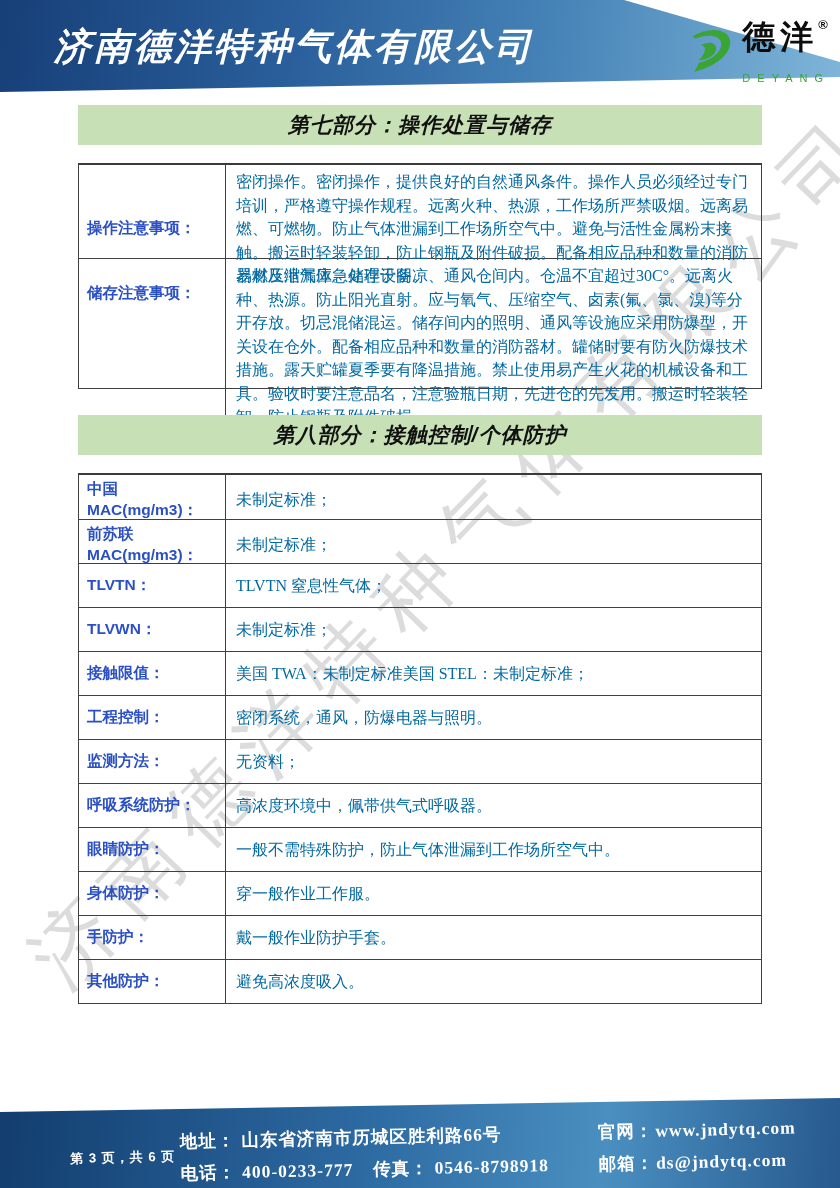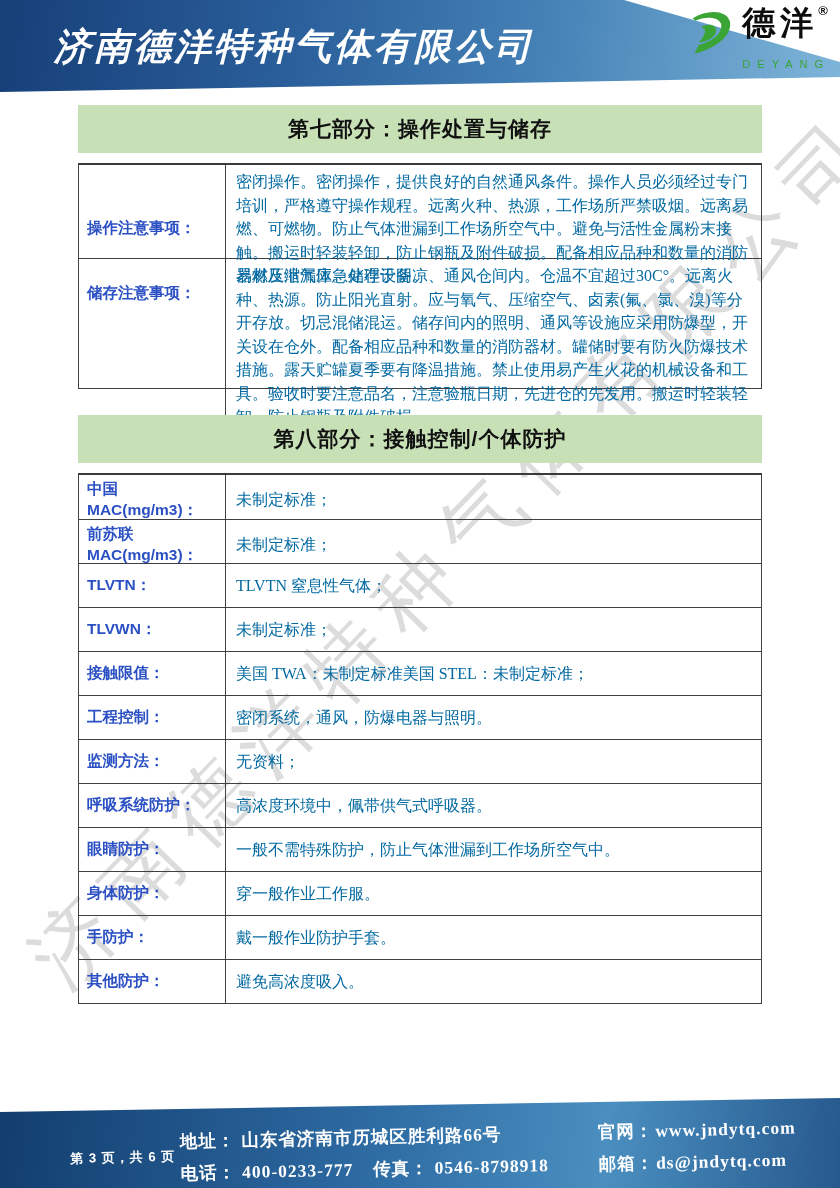"德洋" .logo { align-items: flex-start -> center; top: 6px -> 20px }
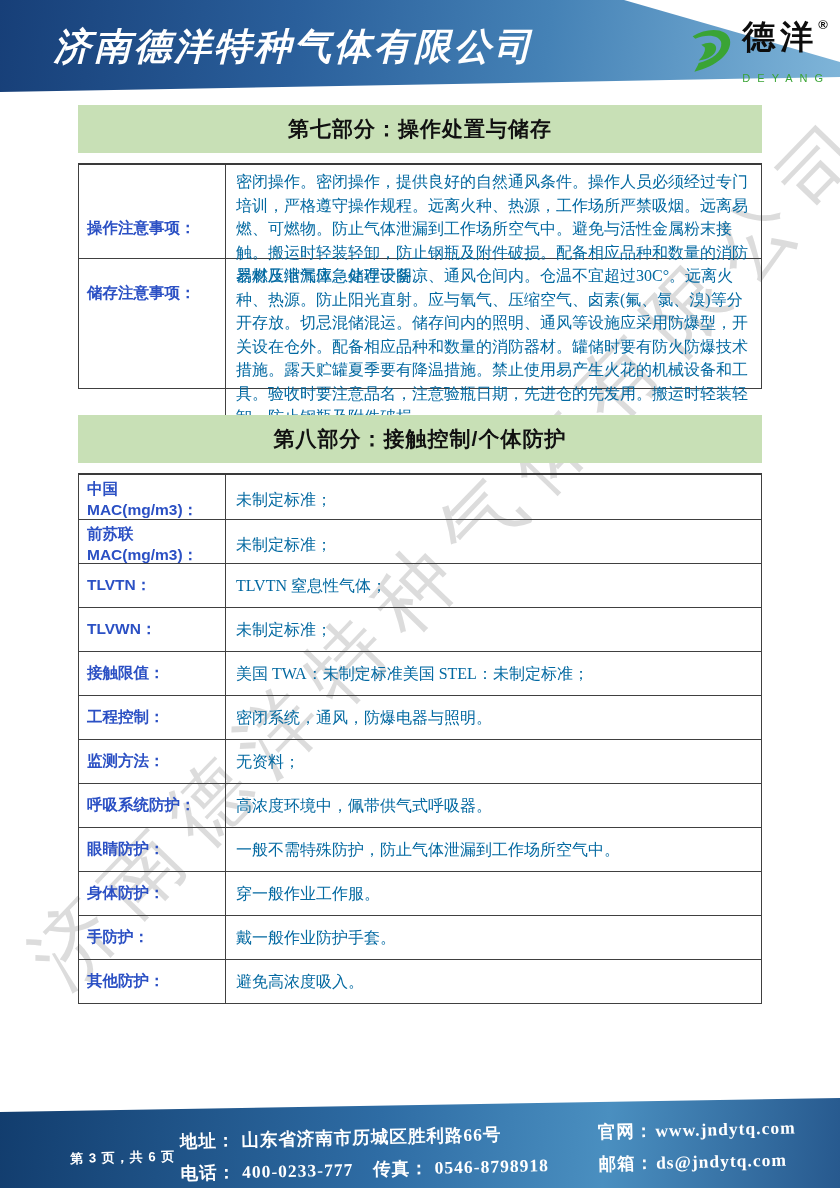"第七部分：操作处置与储存" .section-bar { font-style: none -> italic; height: 48px -> 40px }
